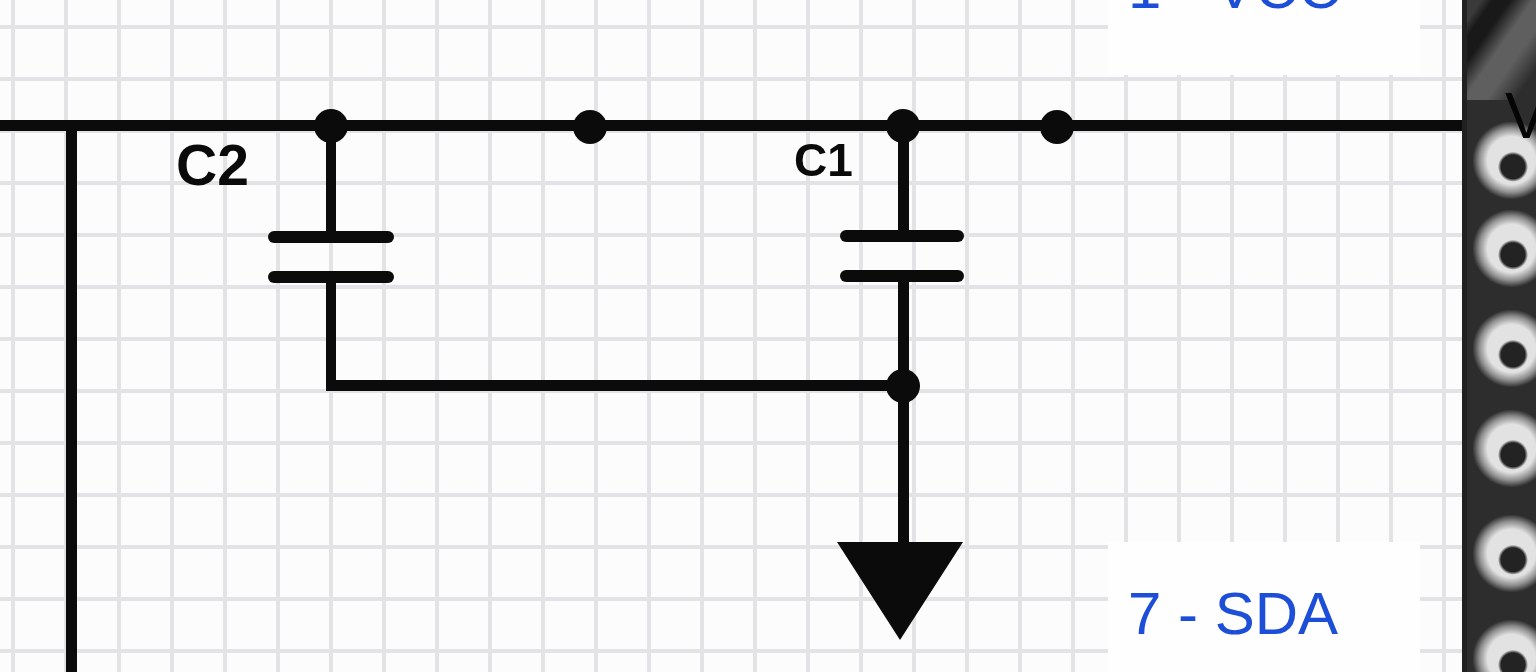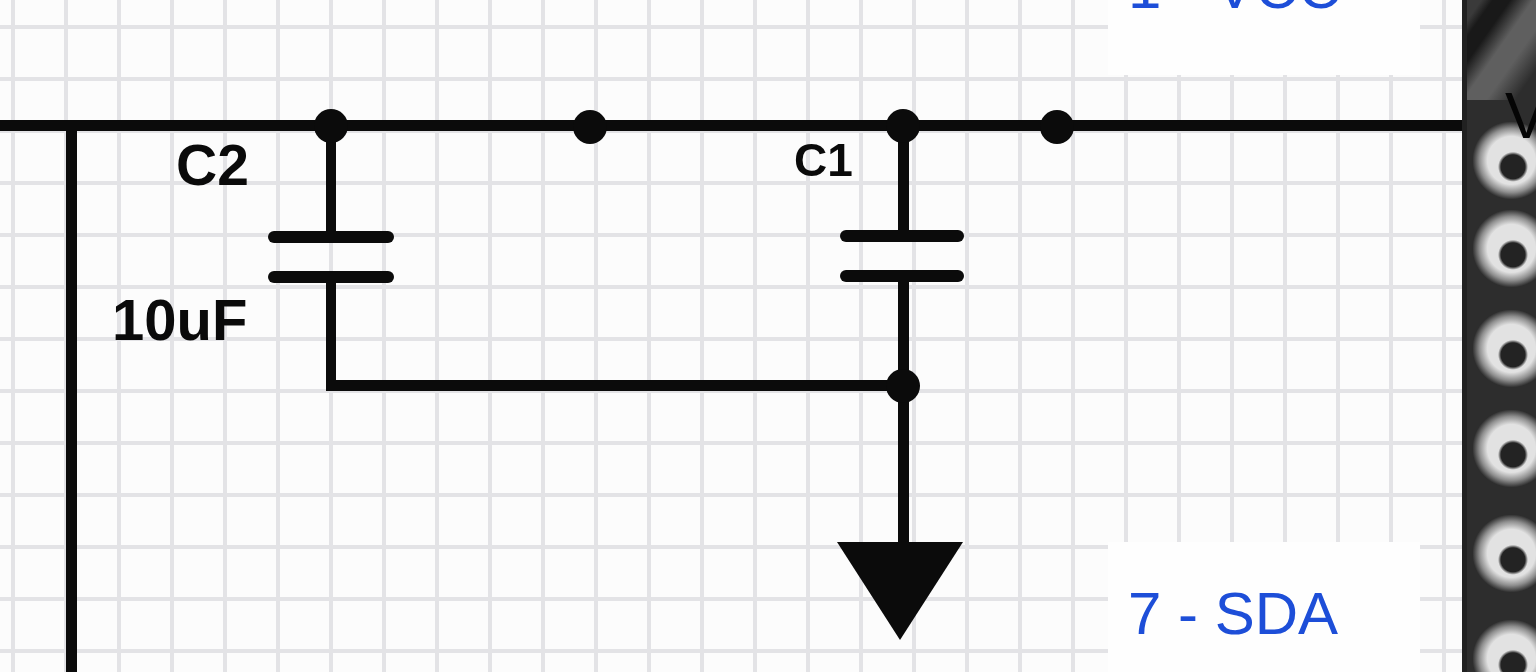"10uF" div.ref-label { html: <div>10uF</div> -> none }
